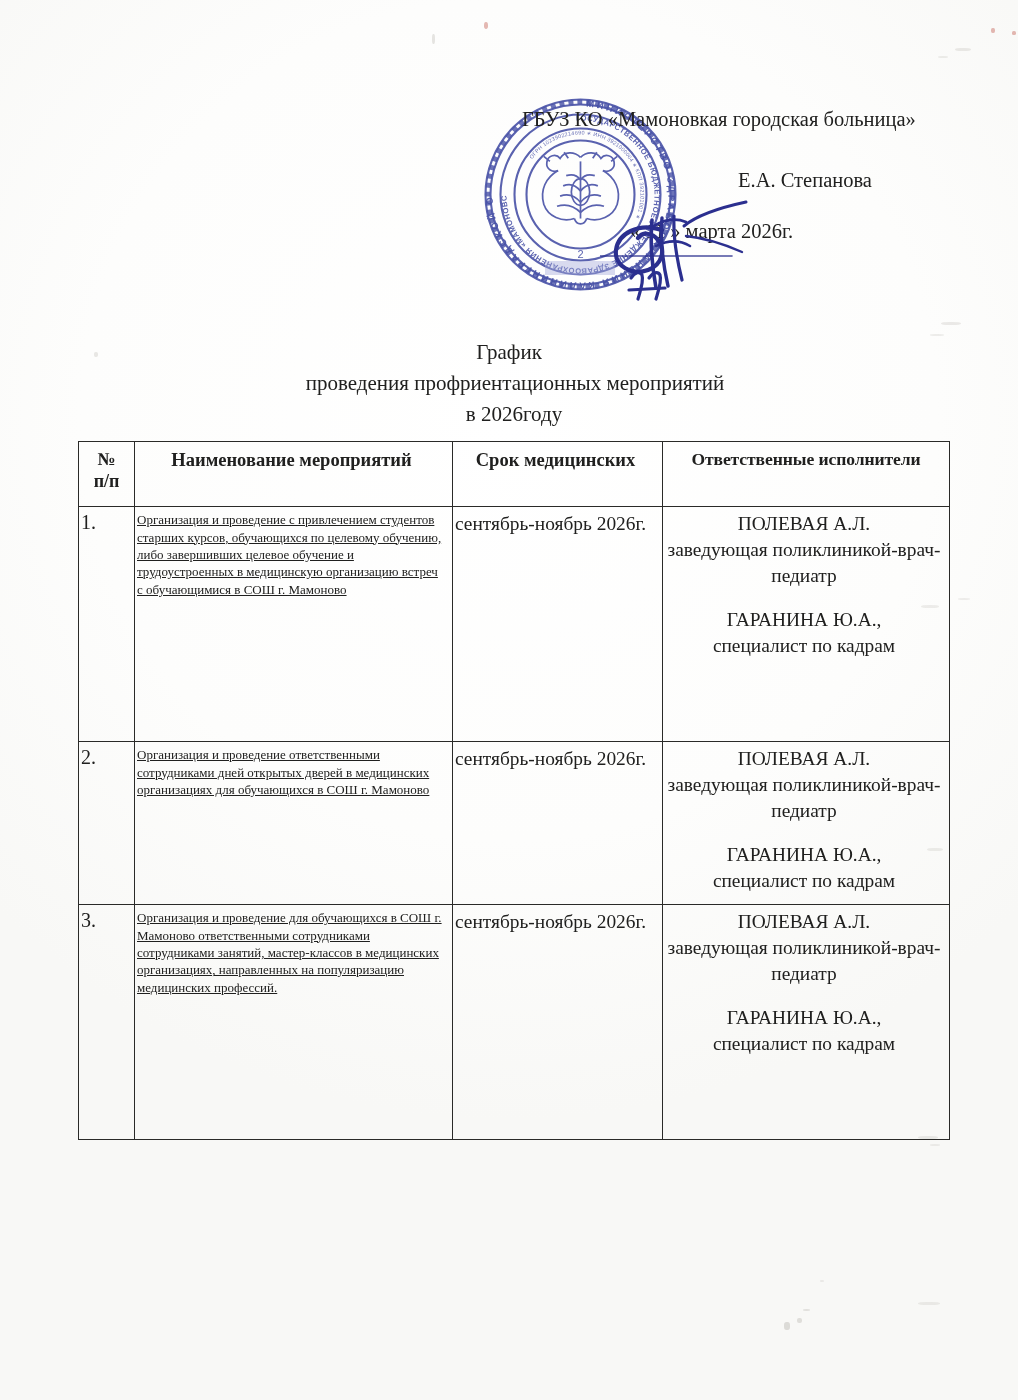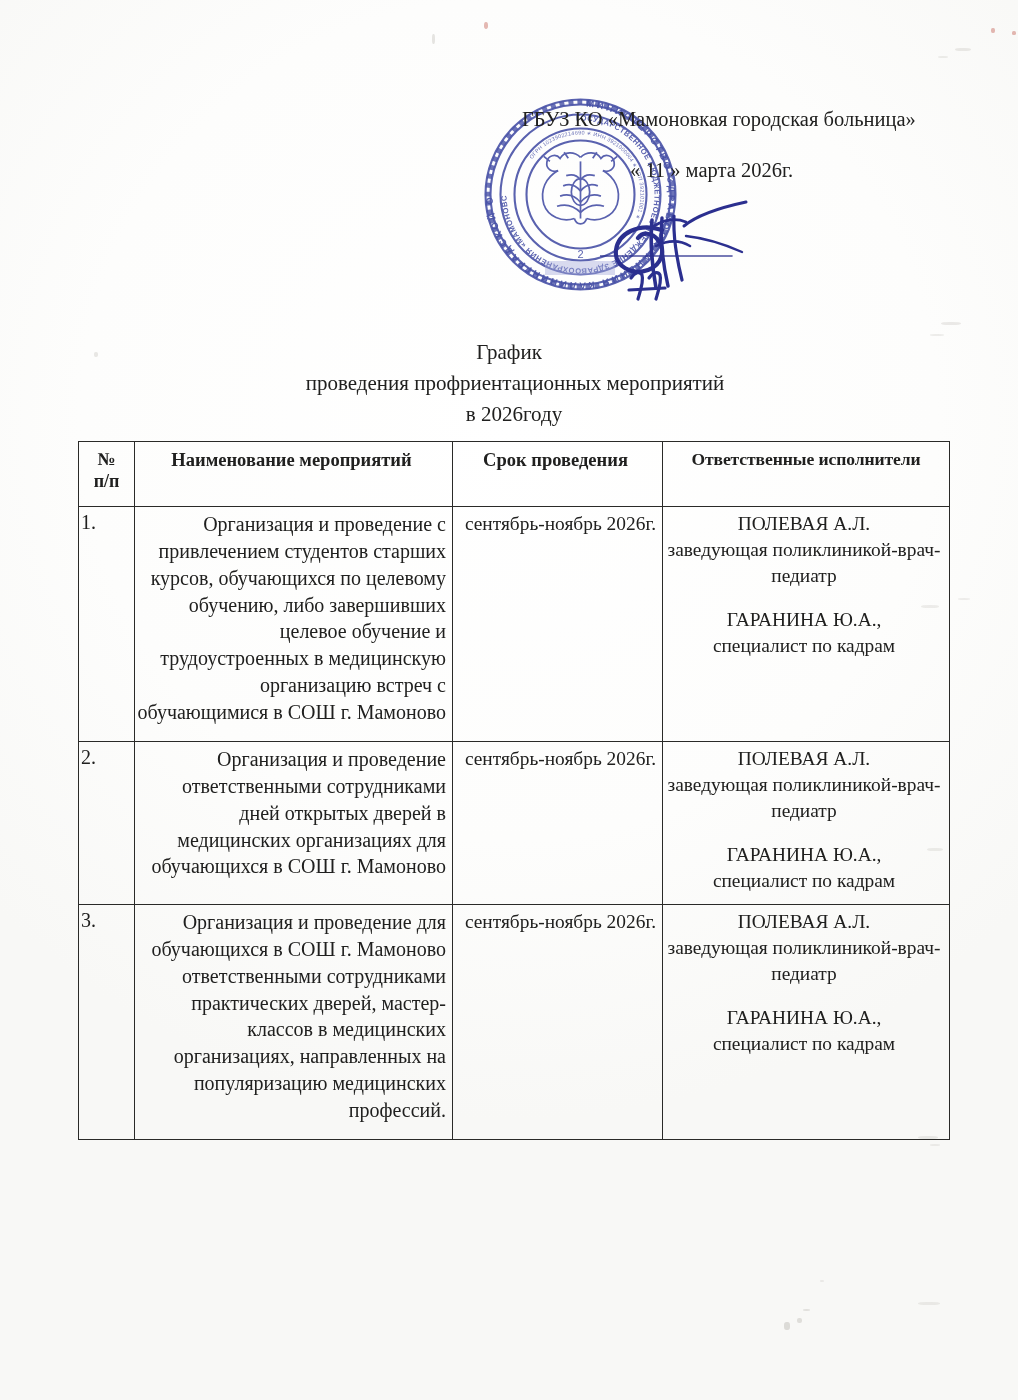"Е.А. Степанова" div.ln { html: none -> <div>Е.А. Степанова</div> }
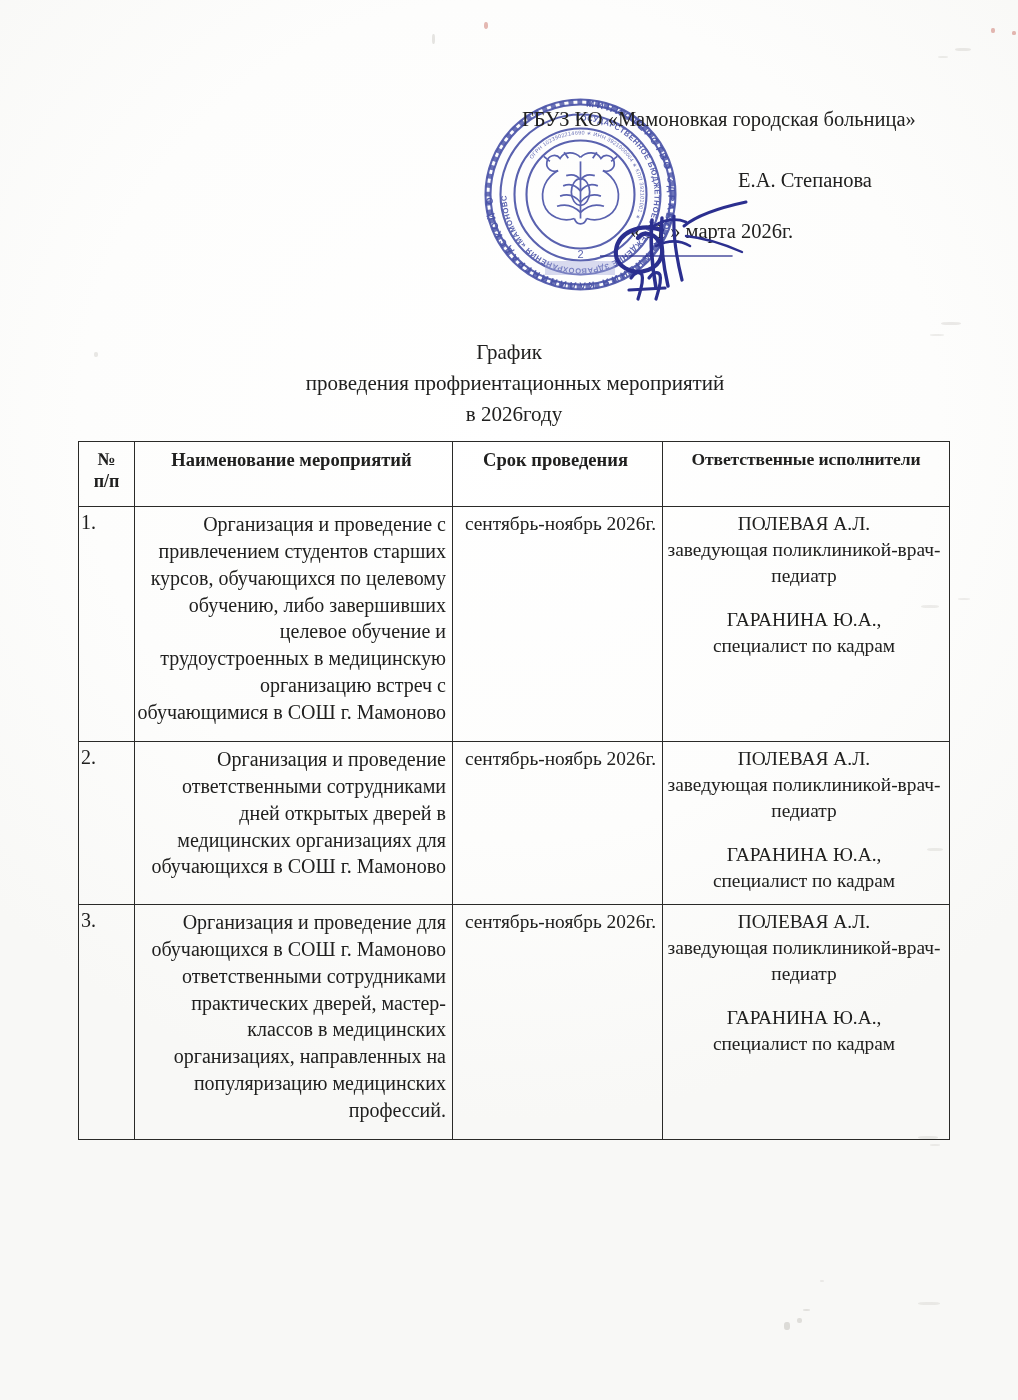"Срок проведения" th { text: проведения -> медицинских }
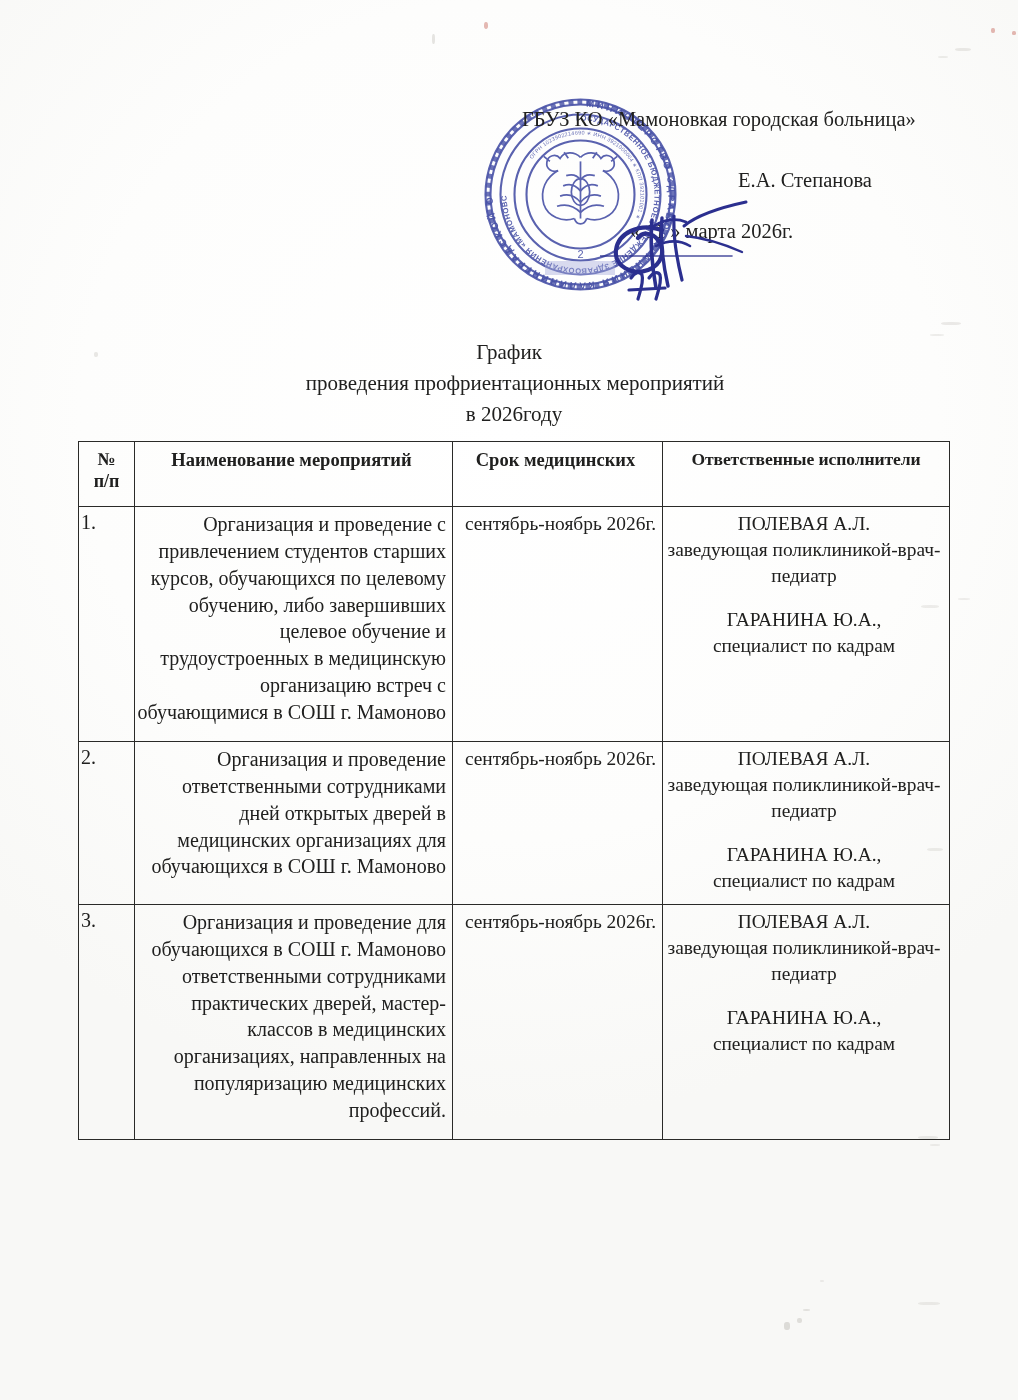"Организация и проведение с привлечением" td.cell-name { font-size: 20px -> 13px; text-align: right -> left; text-decoration: none -> underline }
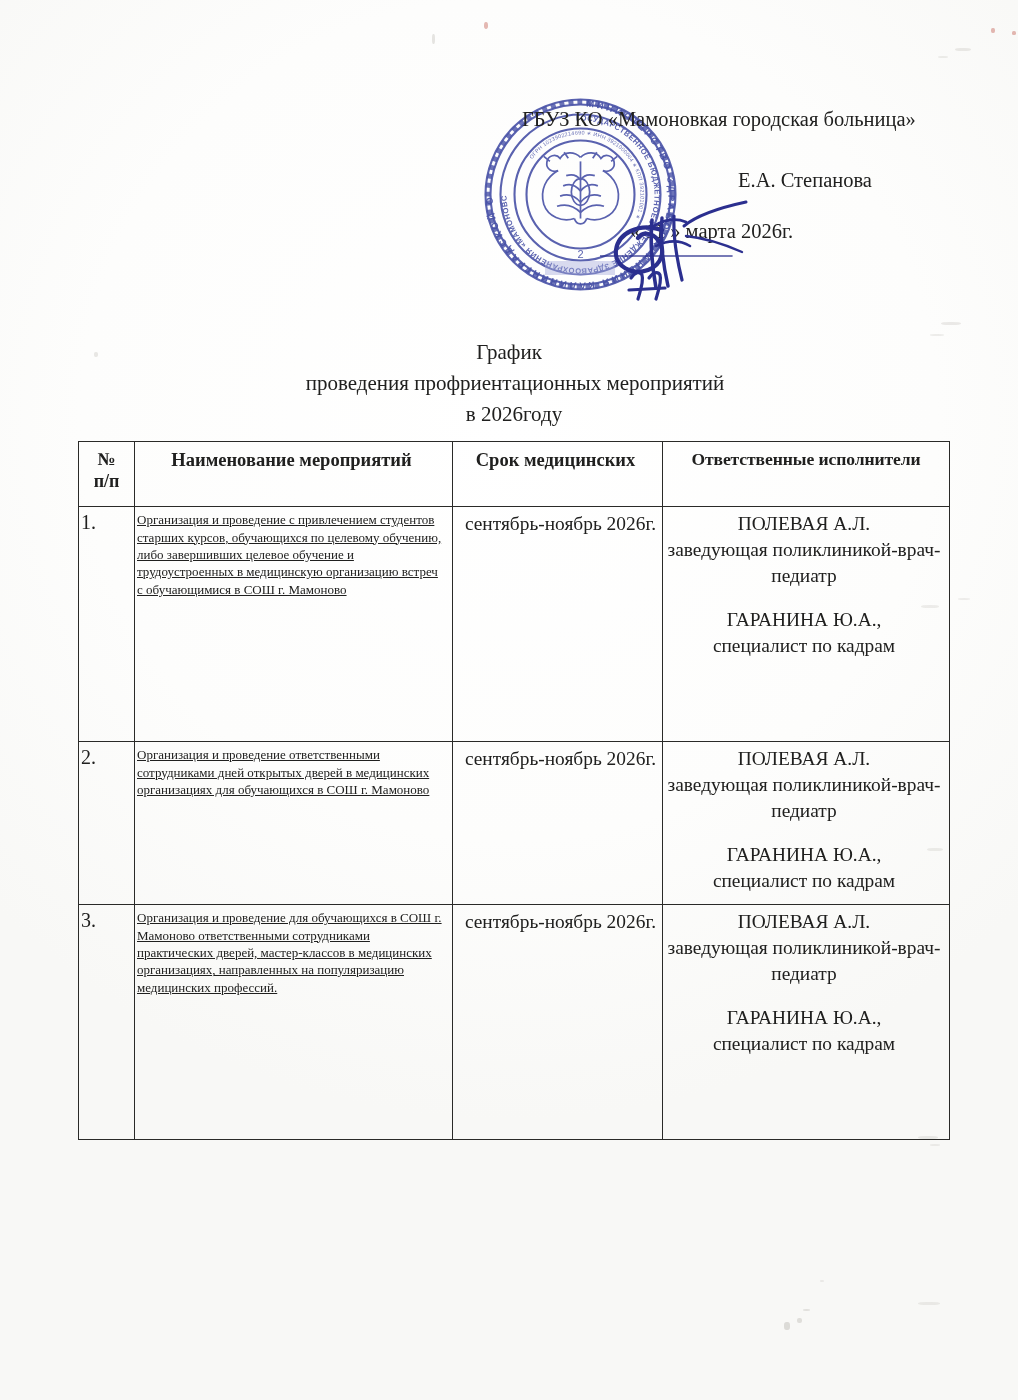"сентябрь-ноябрь 2026г." td.cell-term { text-align: right -> left }
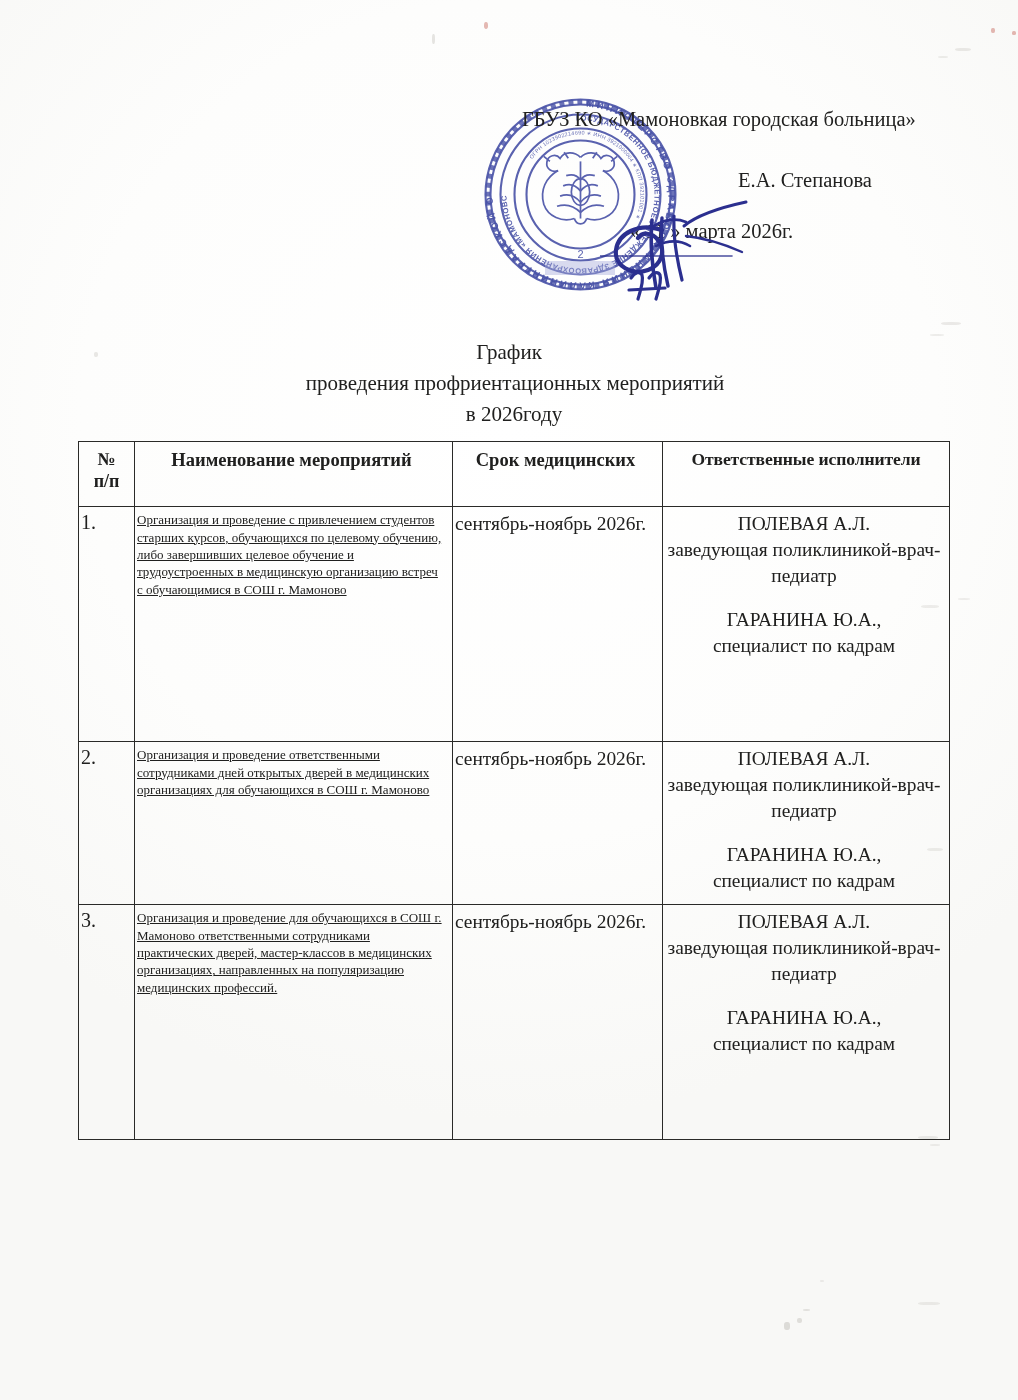"Организация и проведение для обучающихся" td.cell-name { text: практических дверей -> сотрудниками занятий }
